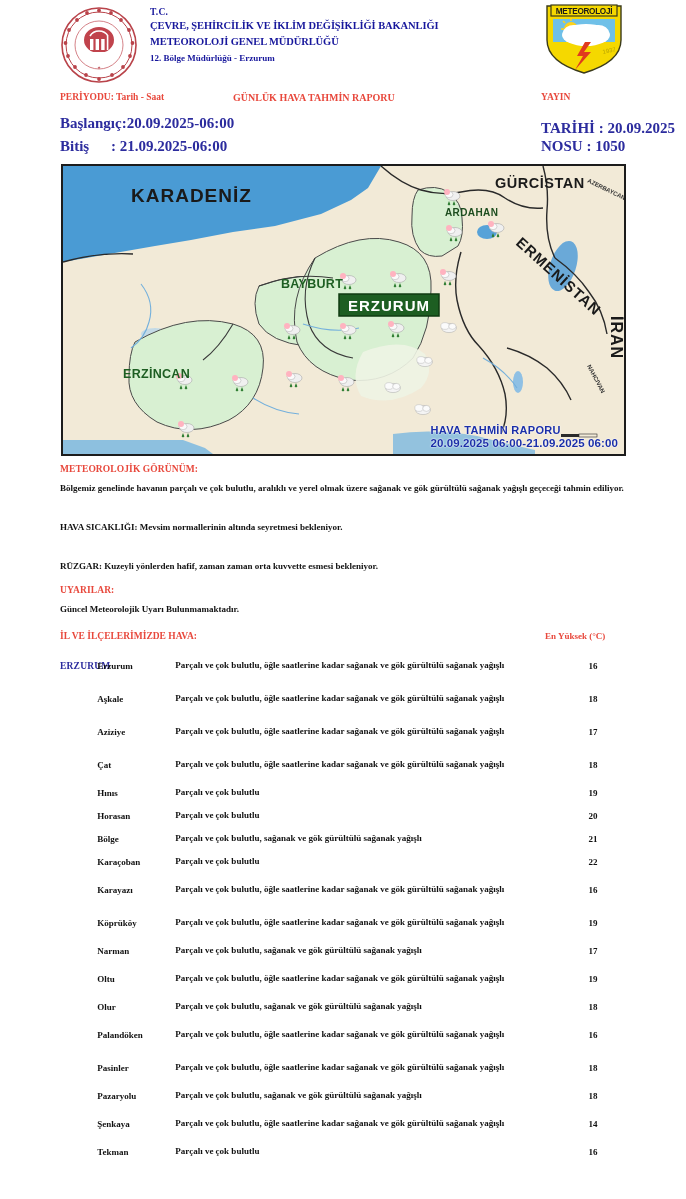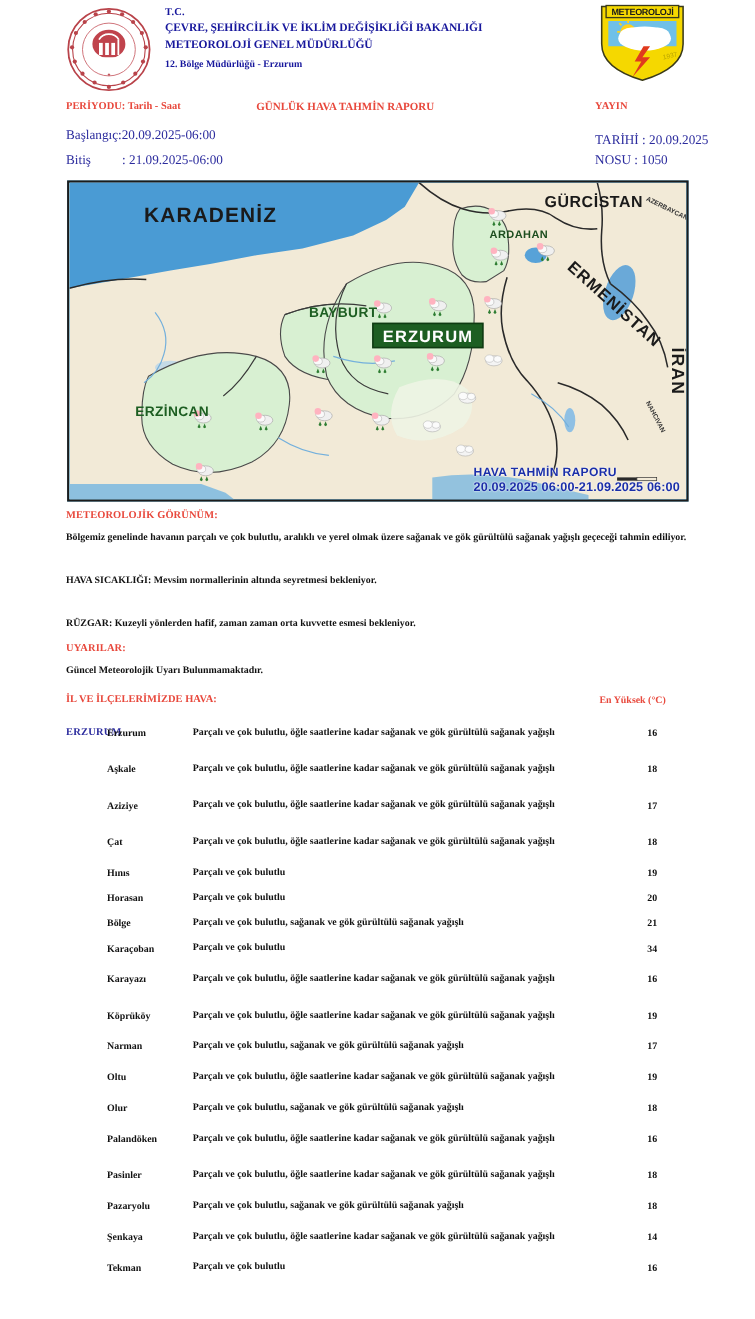"Başlangıç:20.09.2025-06:00" .pb-label-blue { font-size: 12px -> 15px; font-weight: normal -> bold }
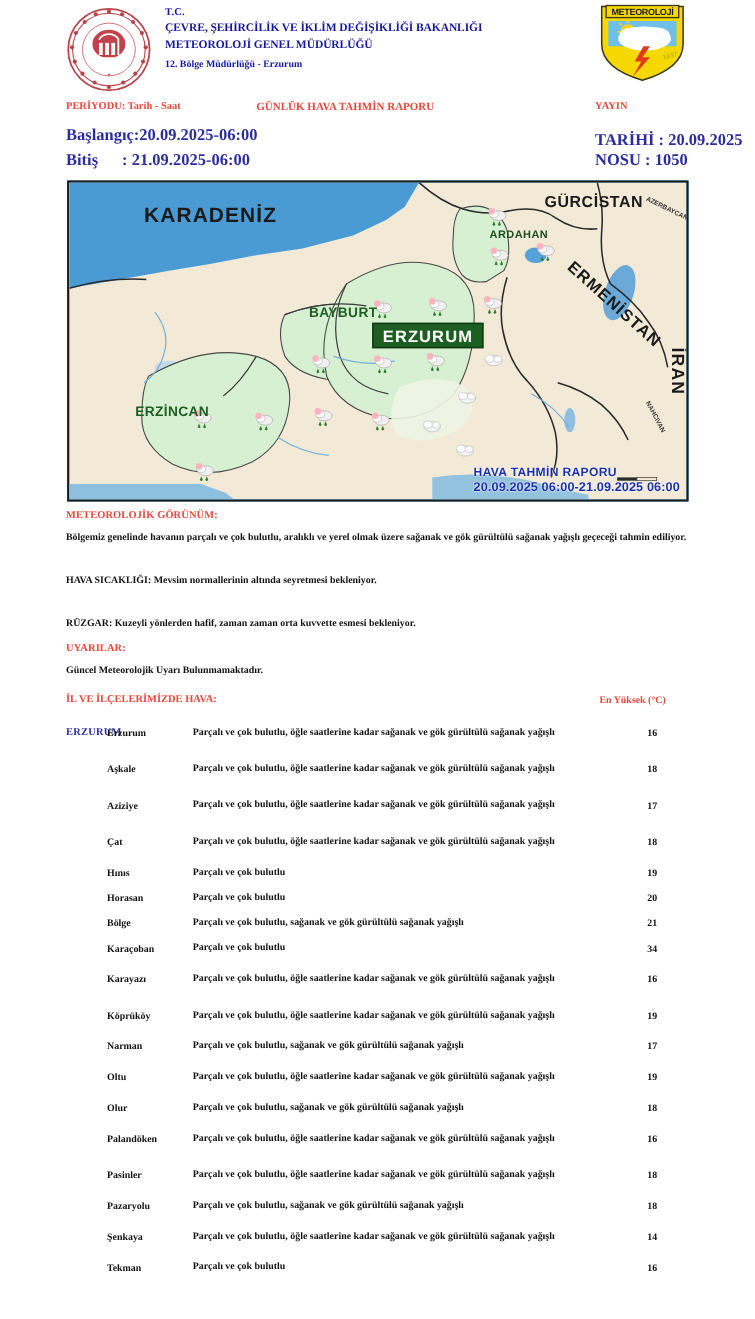"KARADENİZ" .map-wrap { background: #7dd3fc -> #86efac }
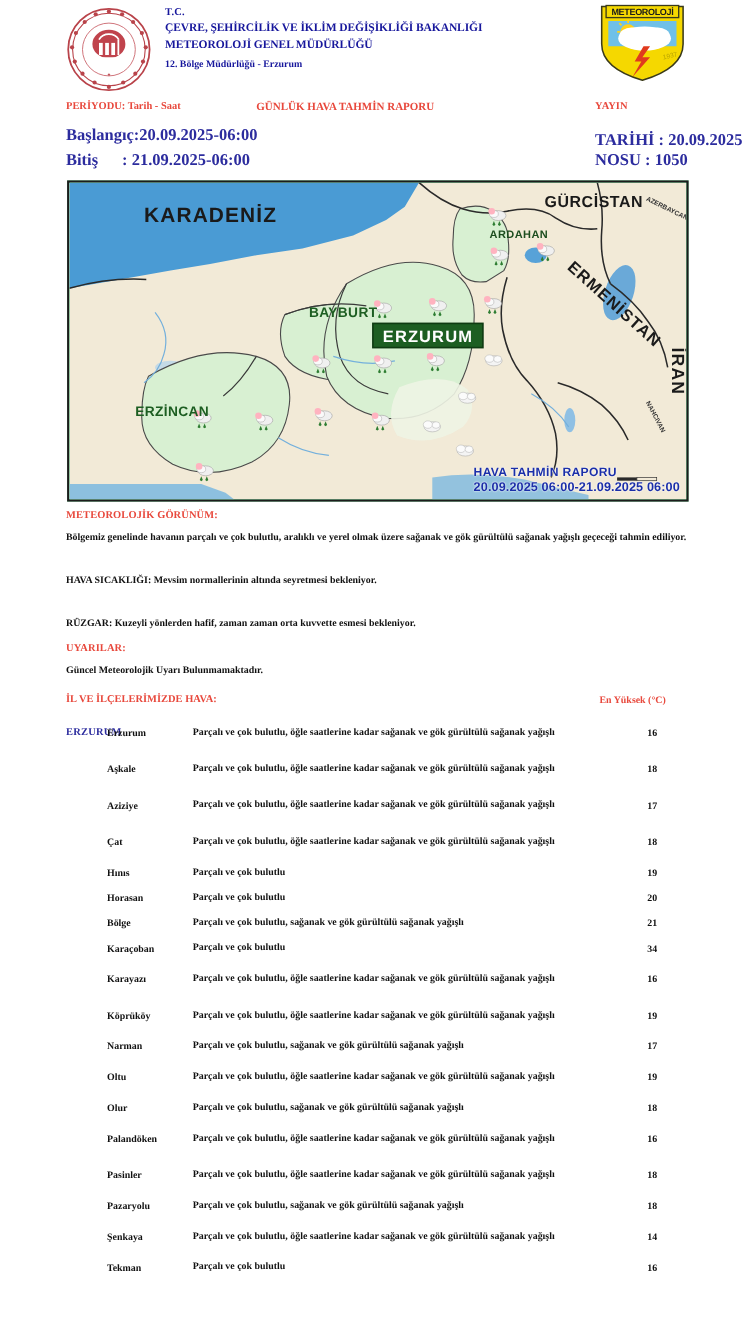"34" td.col-temp { text: 34 -> 22 }
